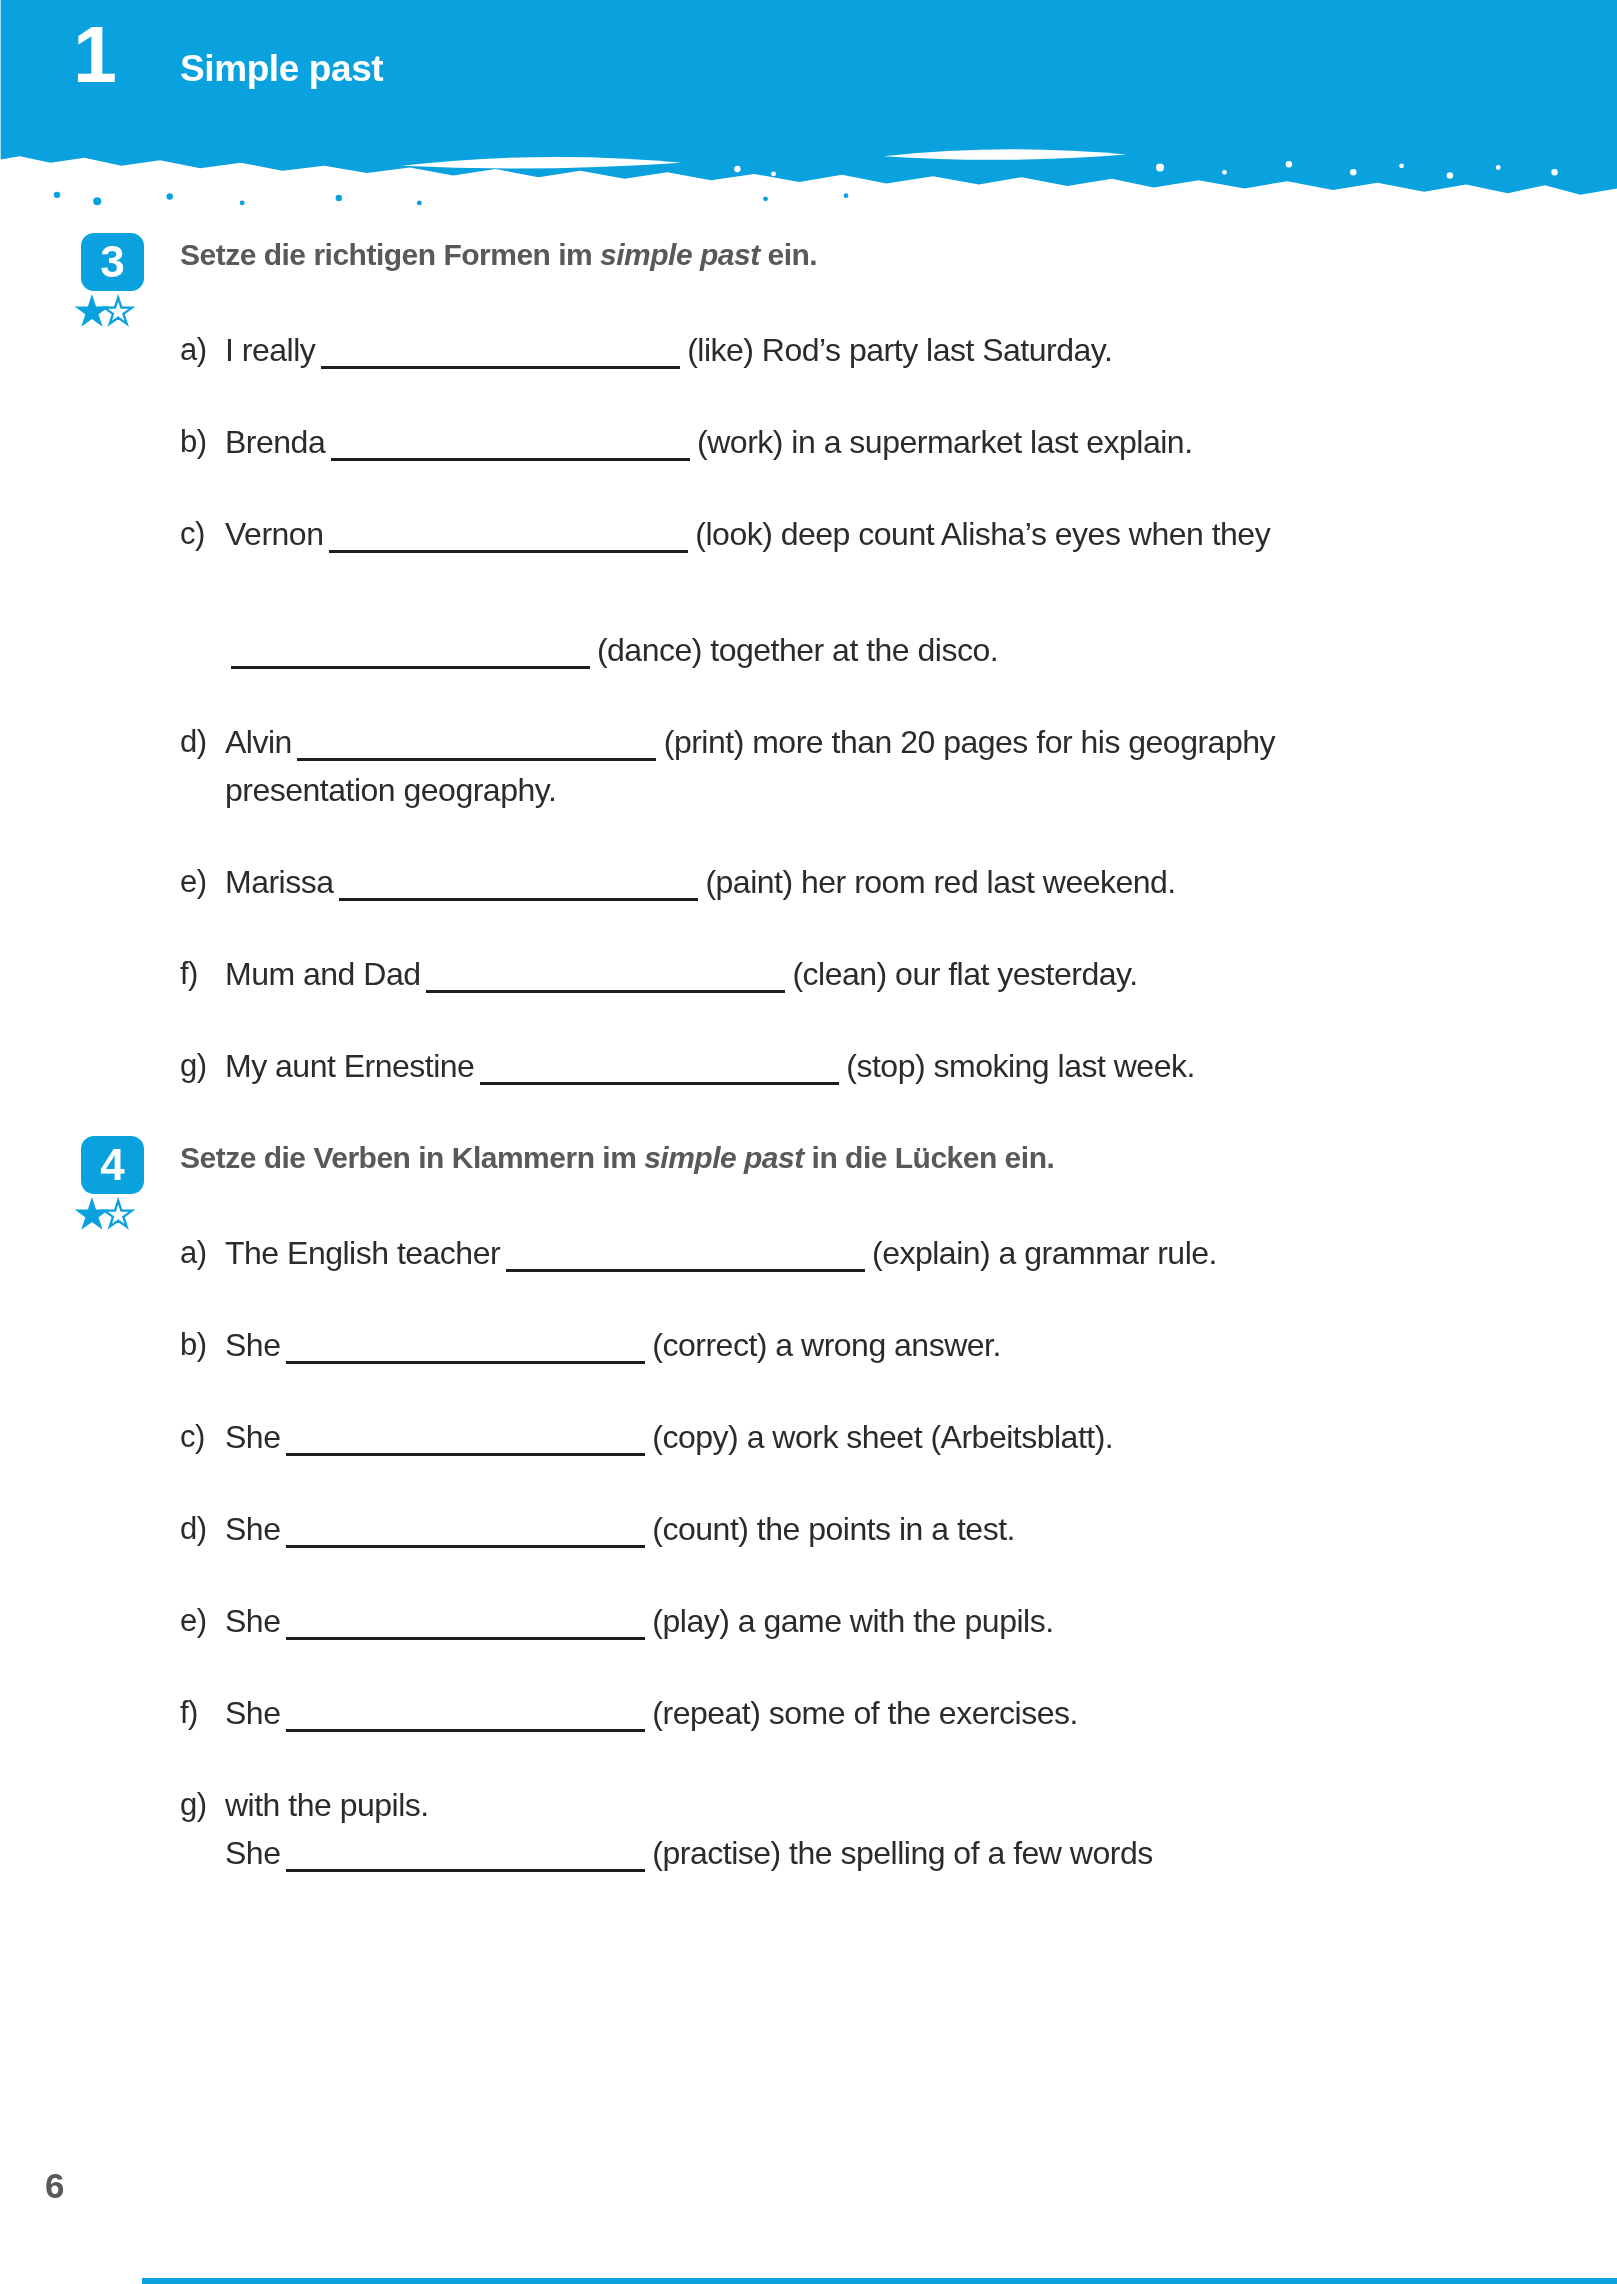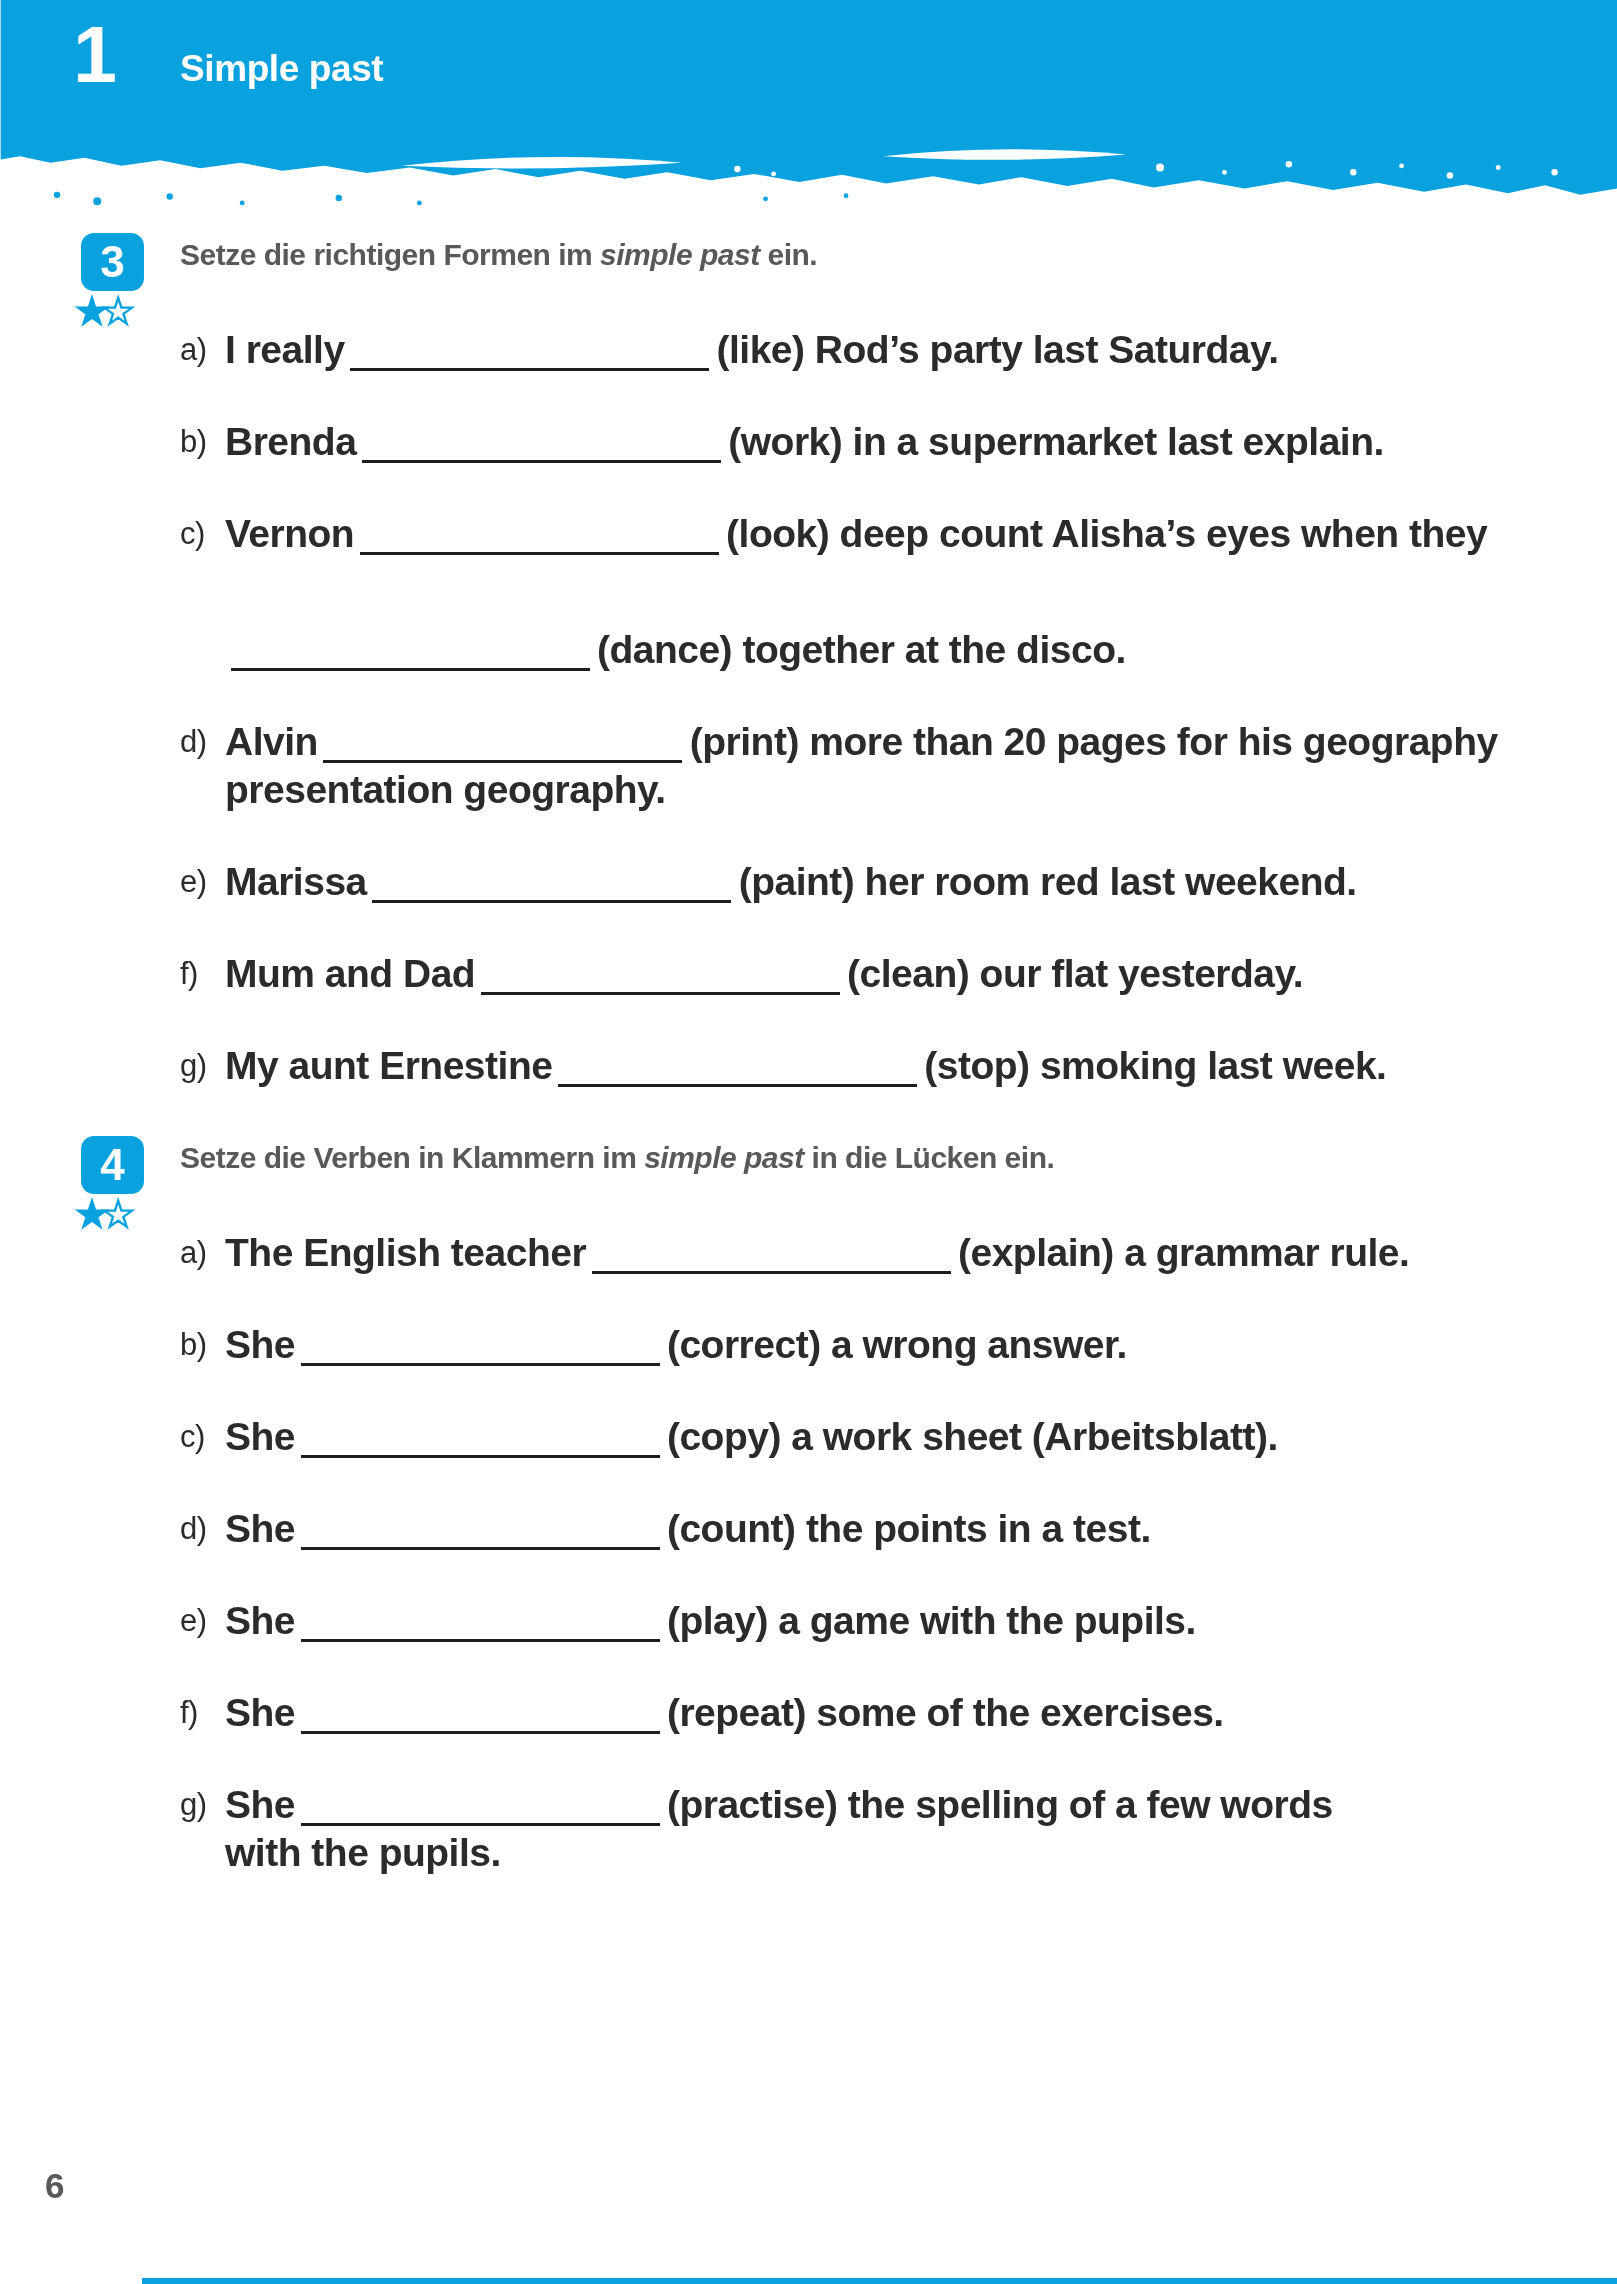"I really (like) Rod’s party" .line { font-size: 39px -> 32px; font-weight: bold -> none }
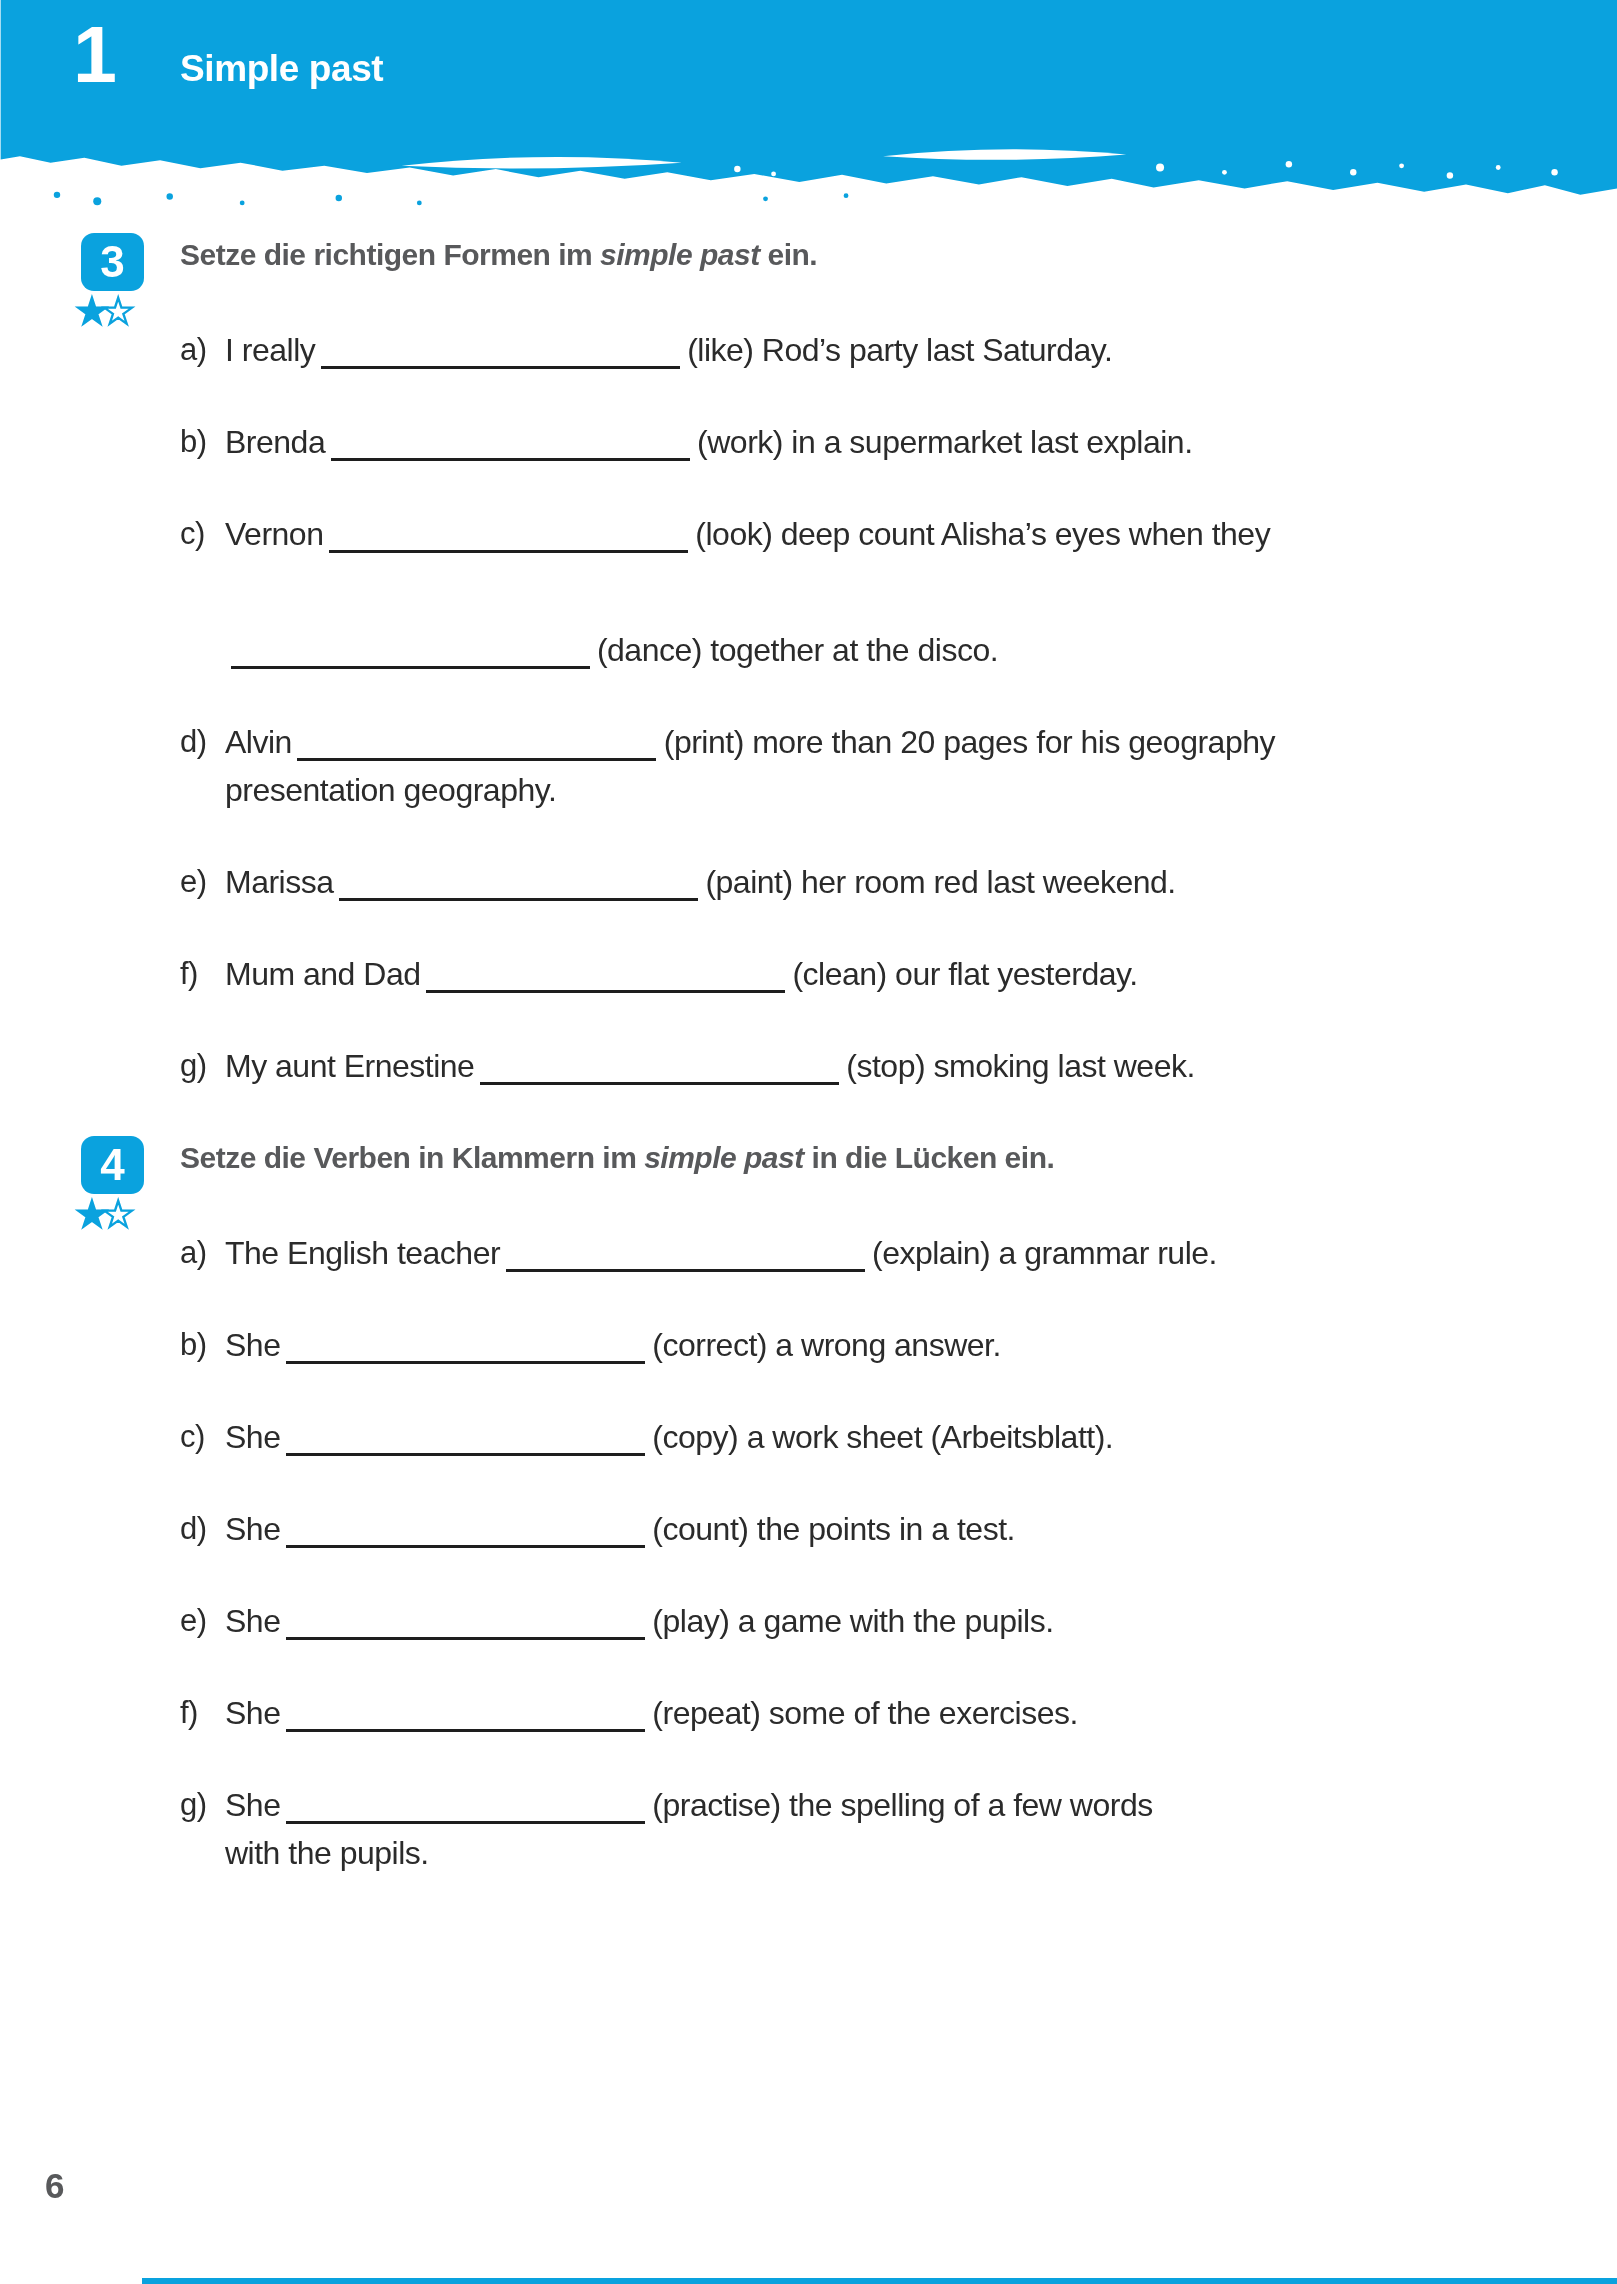"She (practise) the spelling of" div.line { order: before "with the pupils." -> after "with the pupils." }
